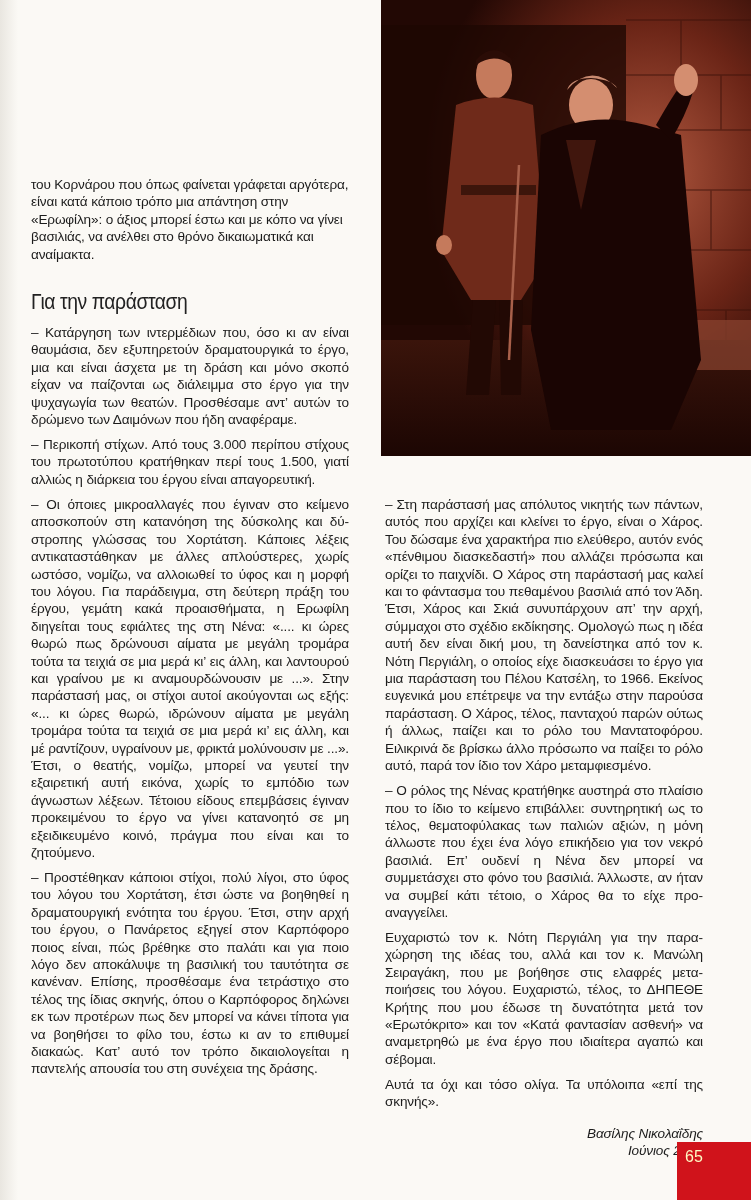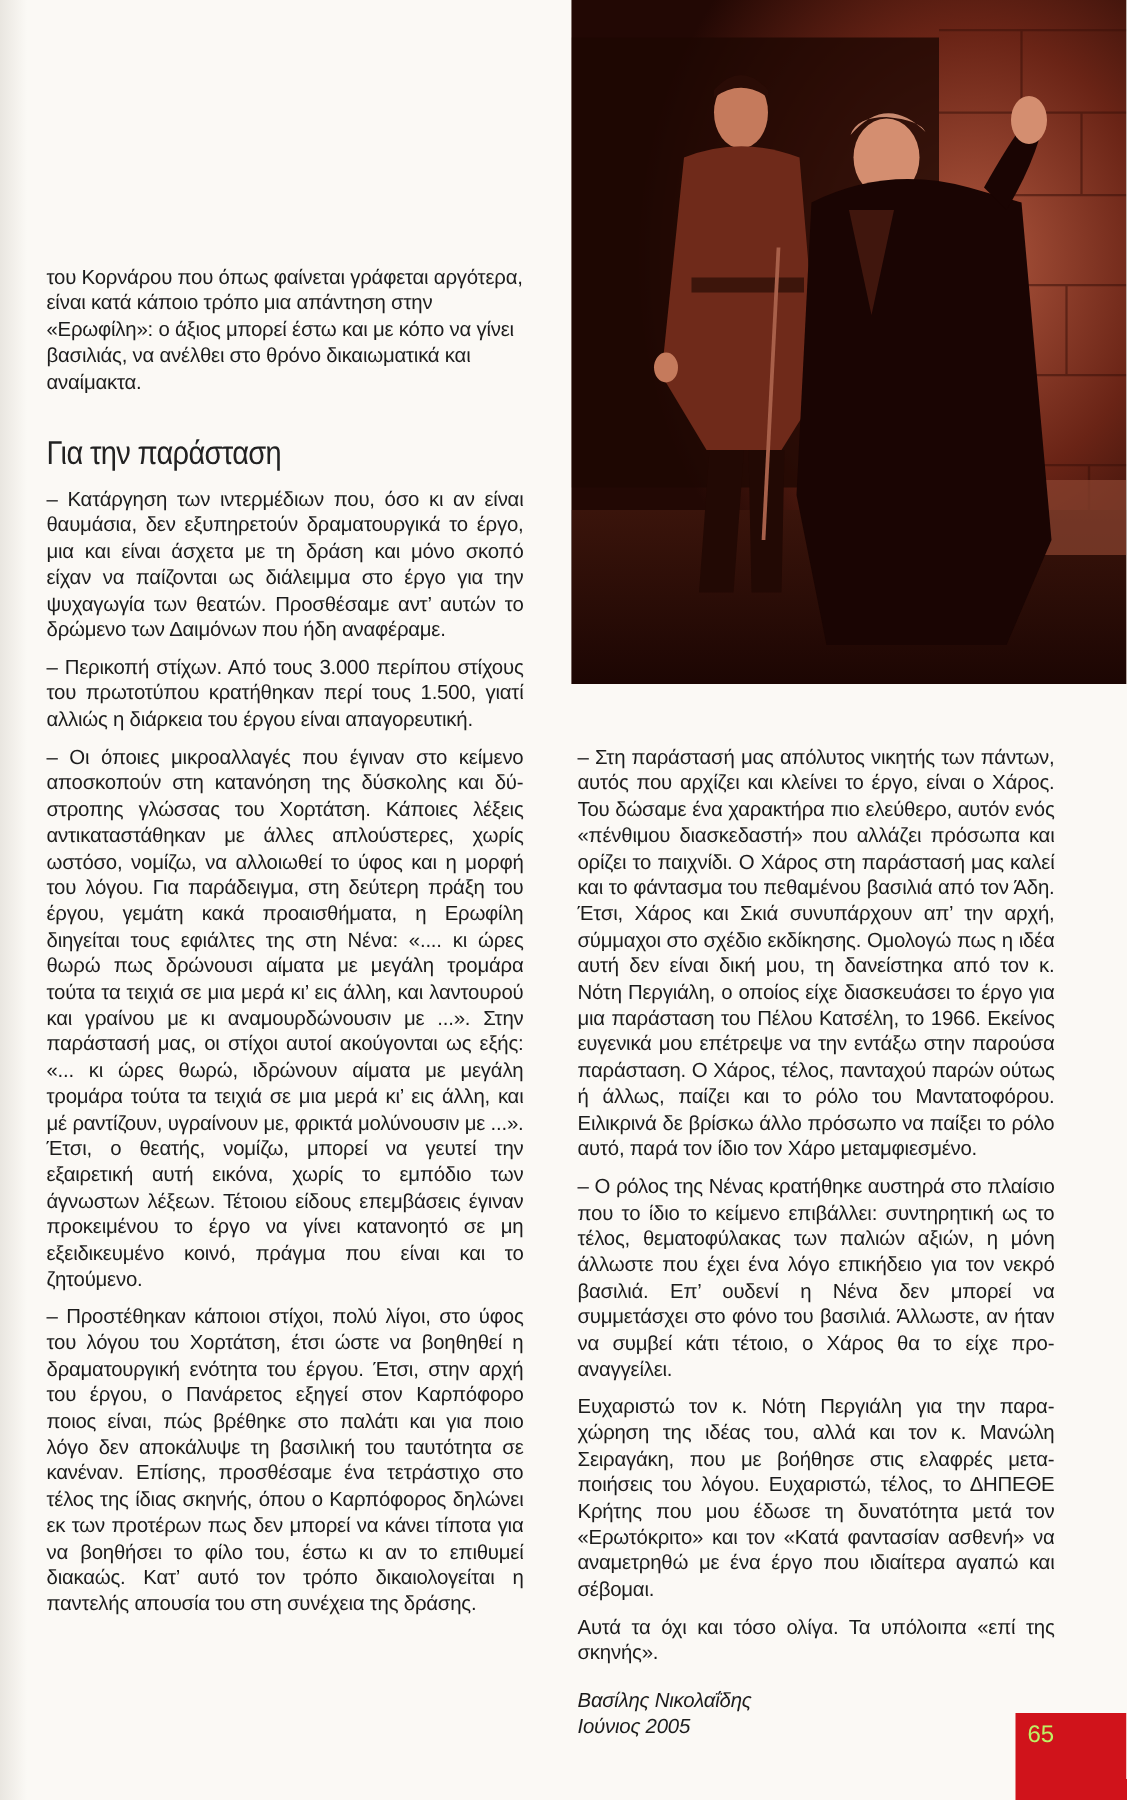"Βασίλης Νικολαΐδης" .signature { text-align: left -> right }
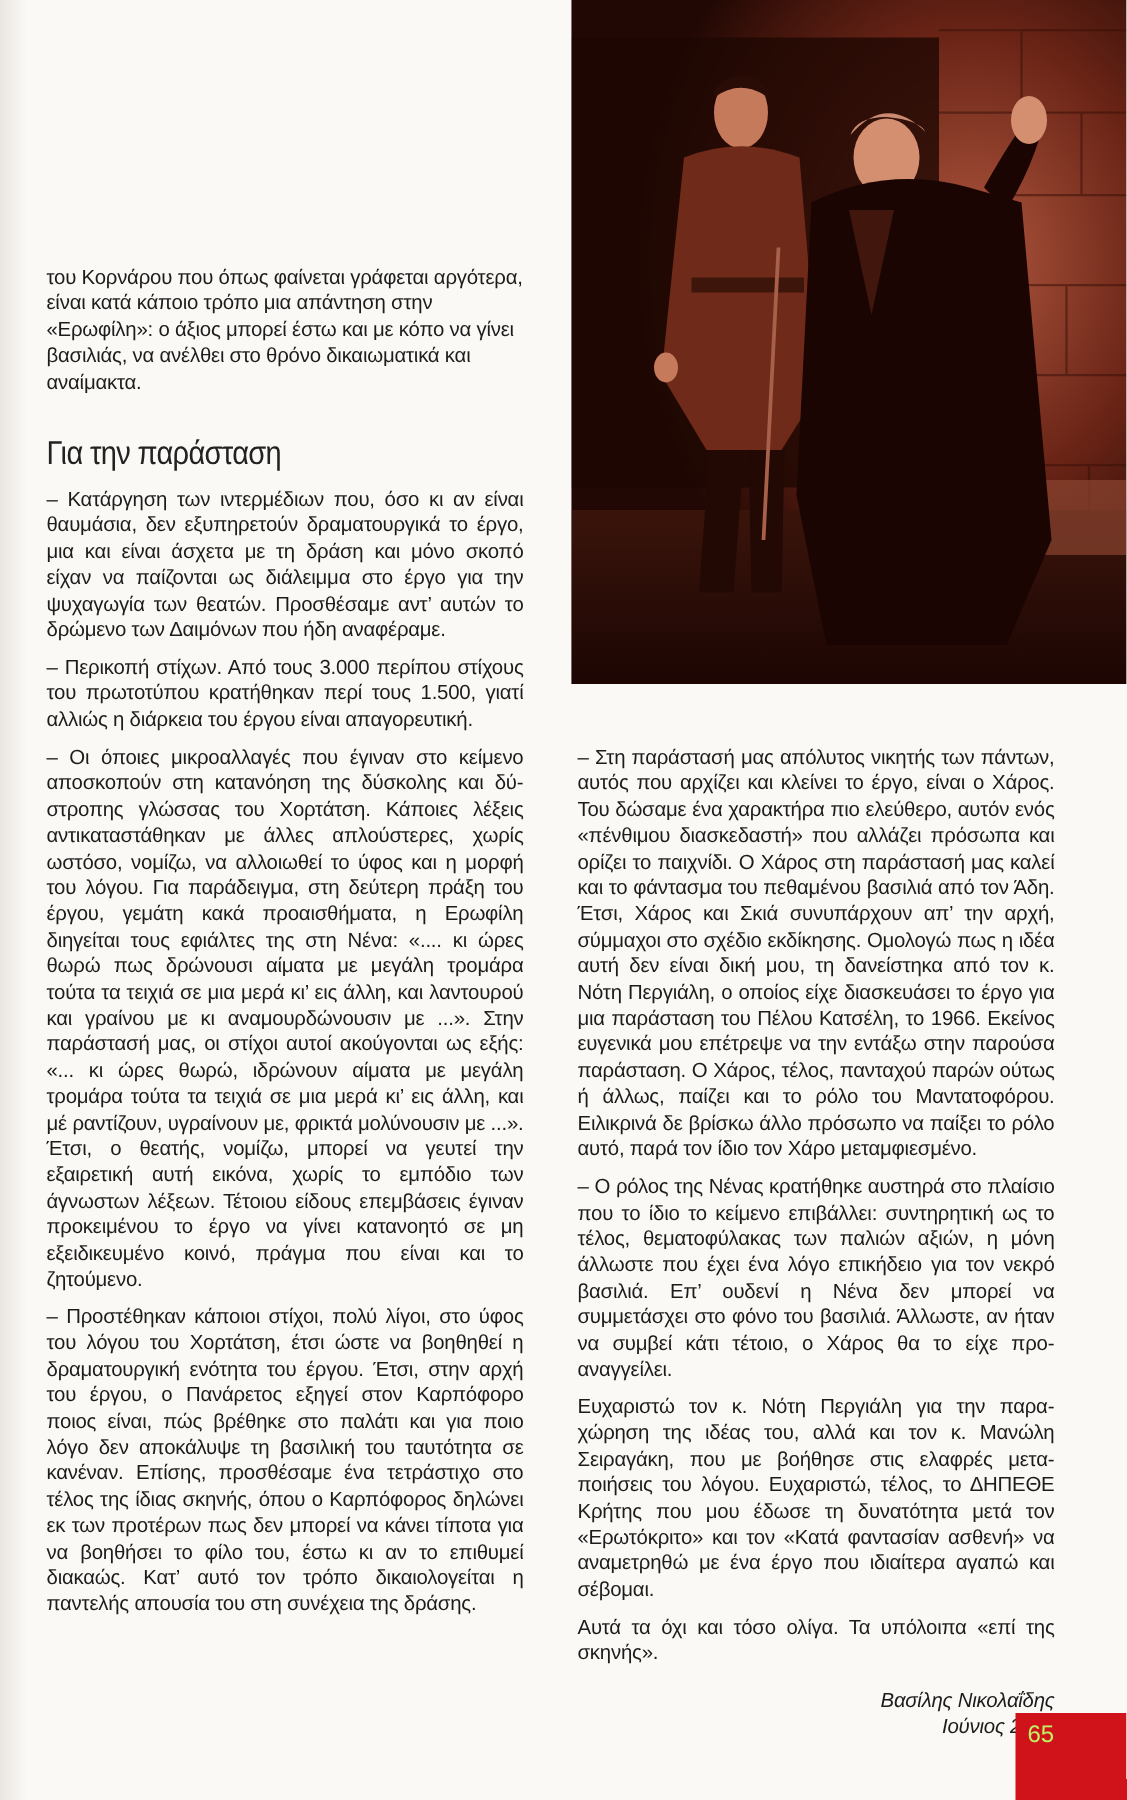"65" .page-number { color: #bef264 -> #fef9c3 }
